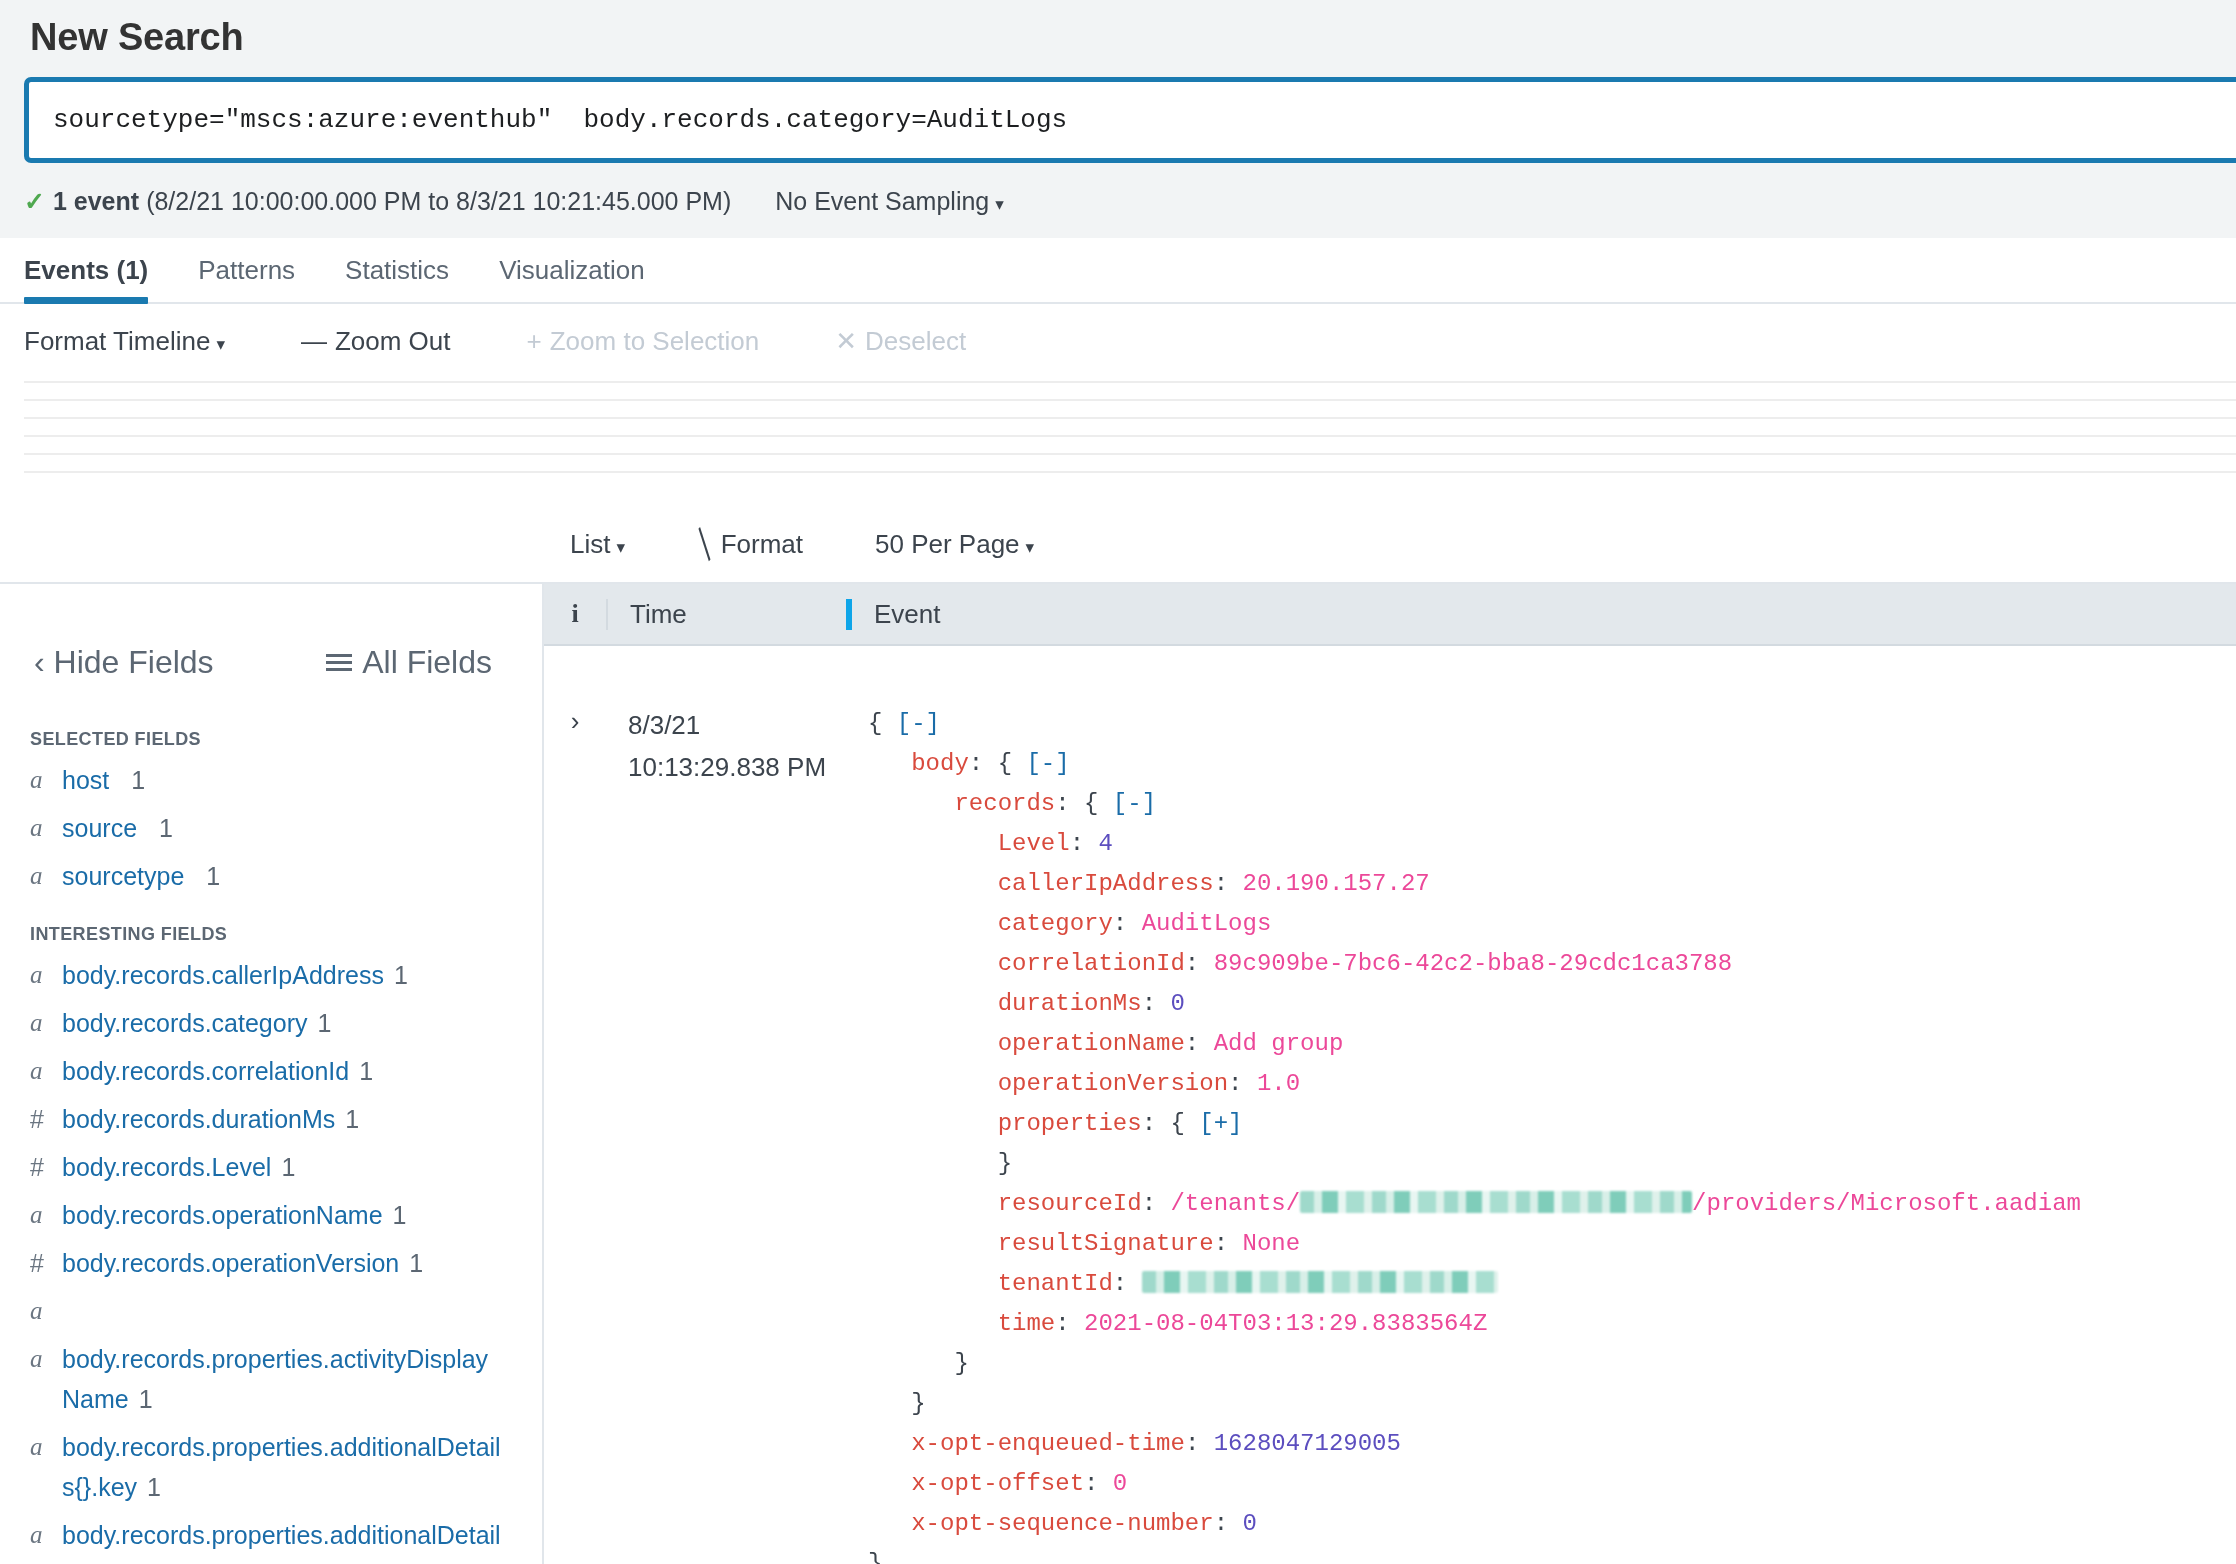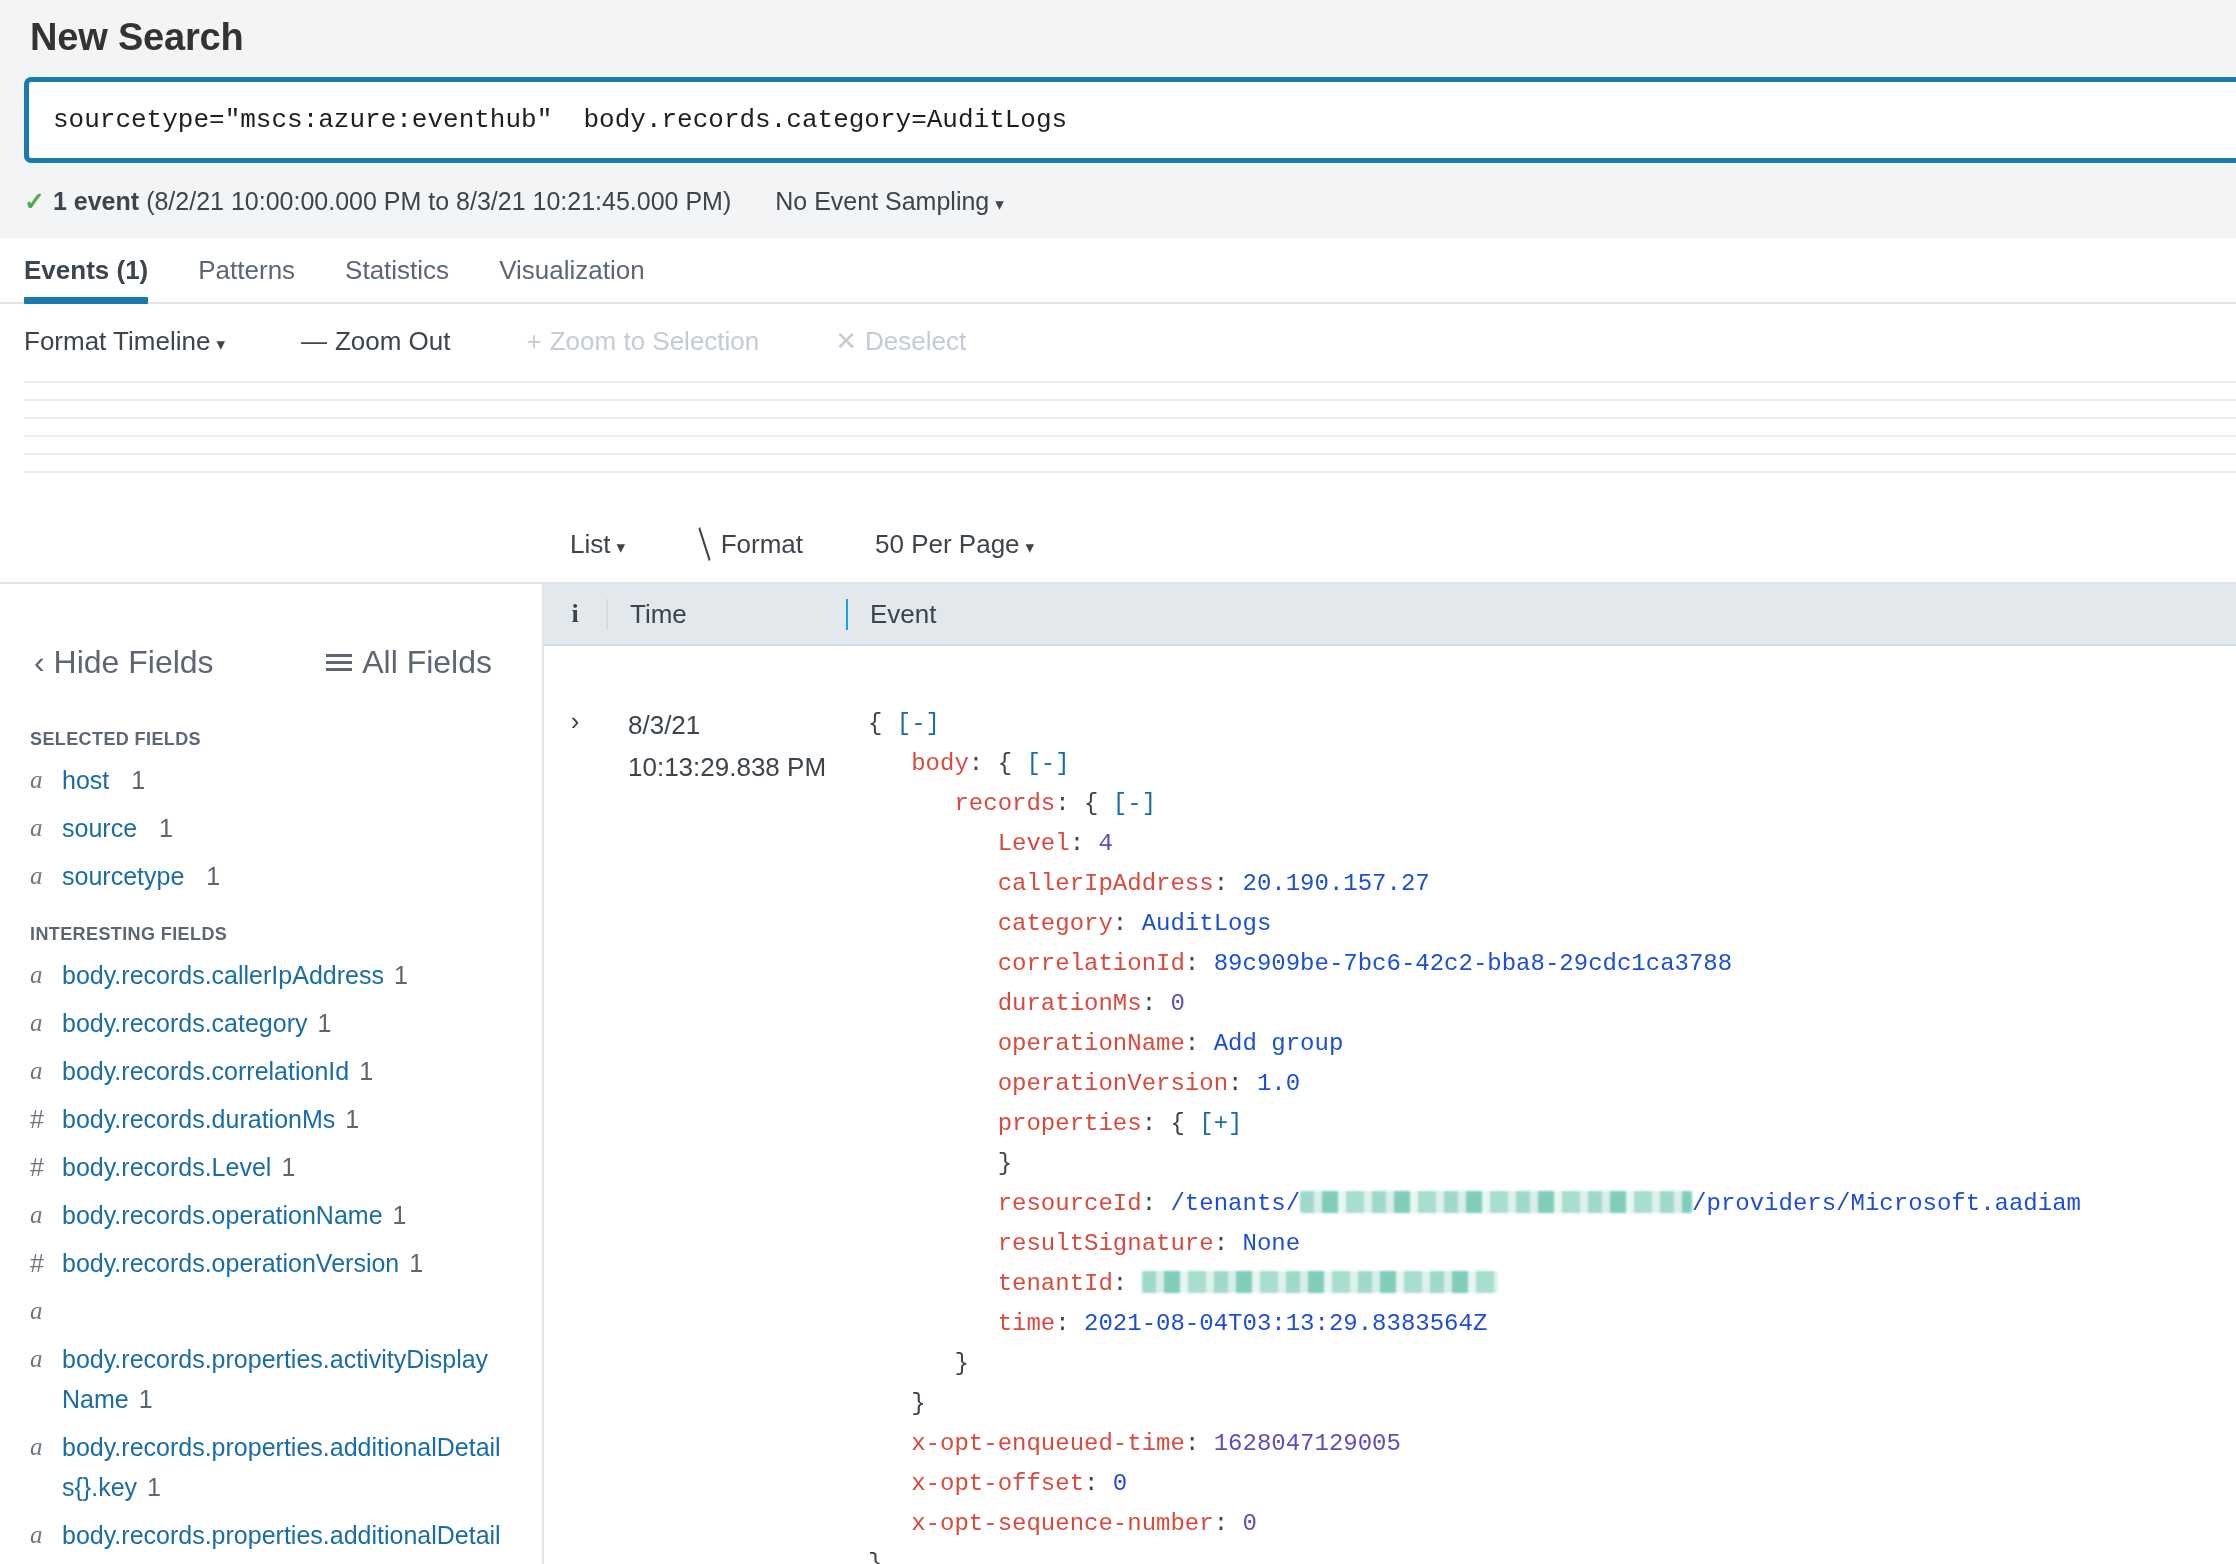"Event" .col-event { border-left: 2px solid #0ea5e9 -> 6px solid #0ea5e9 }
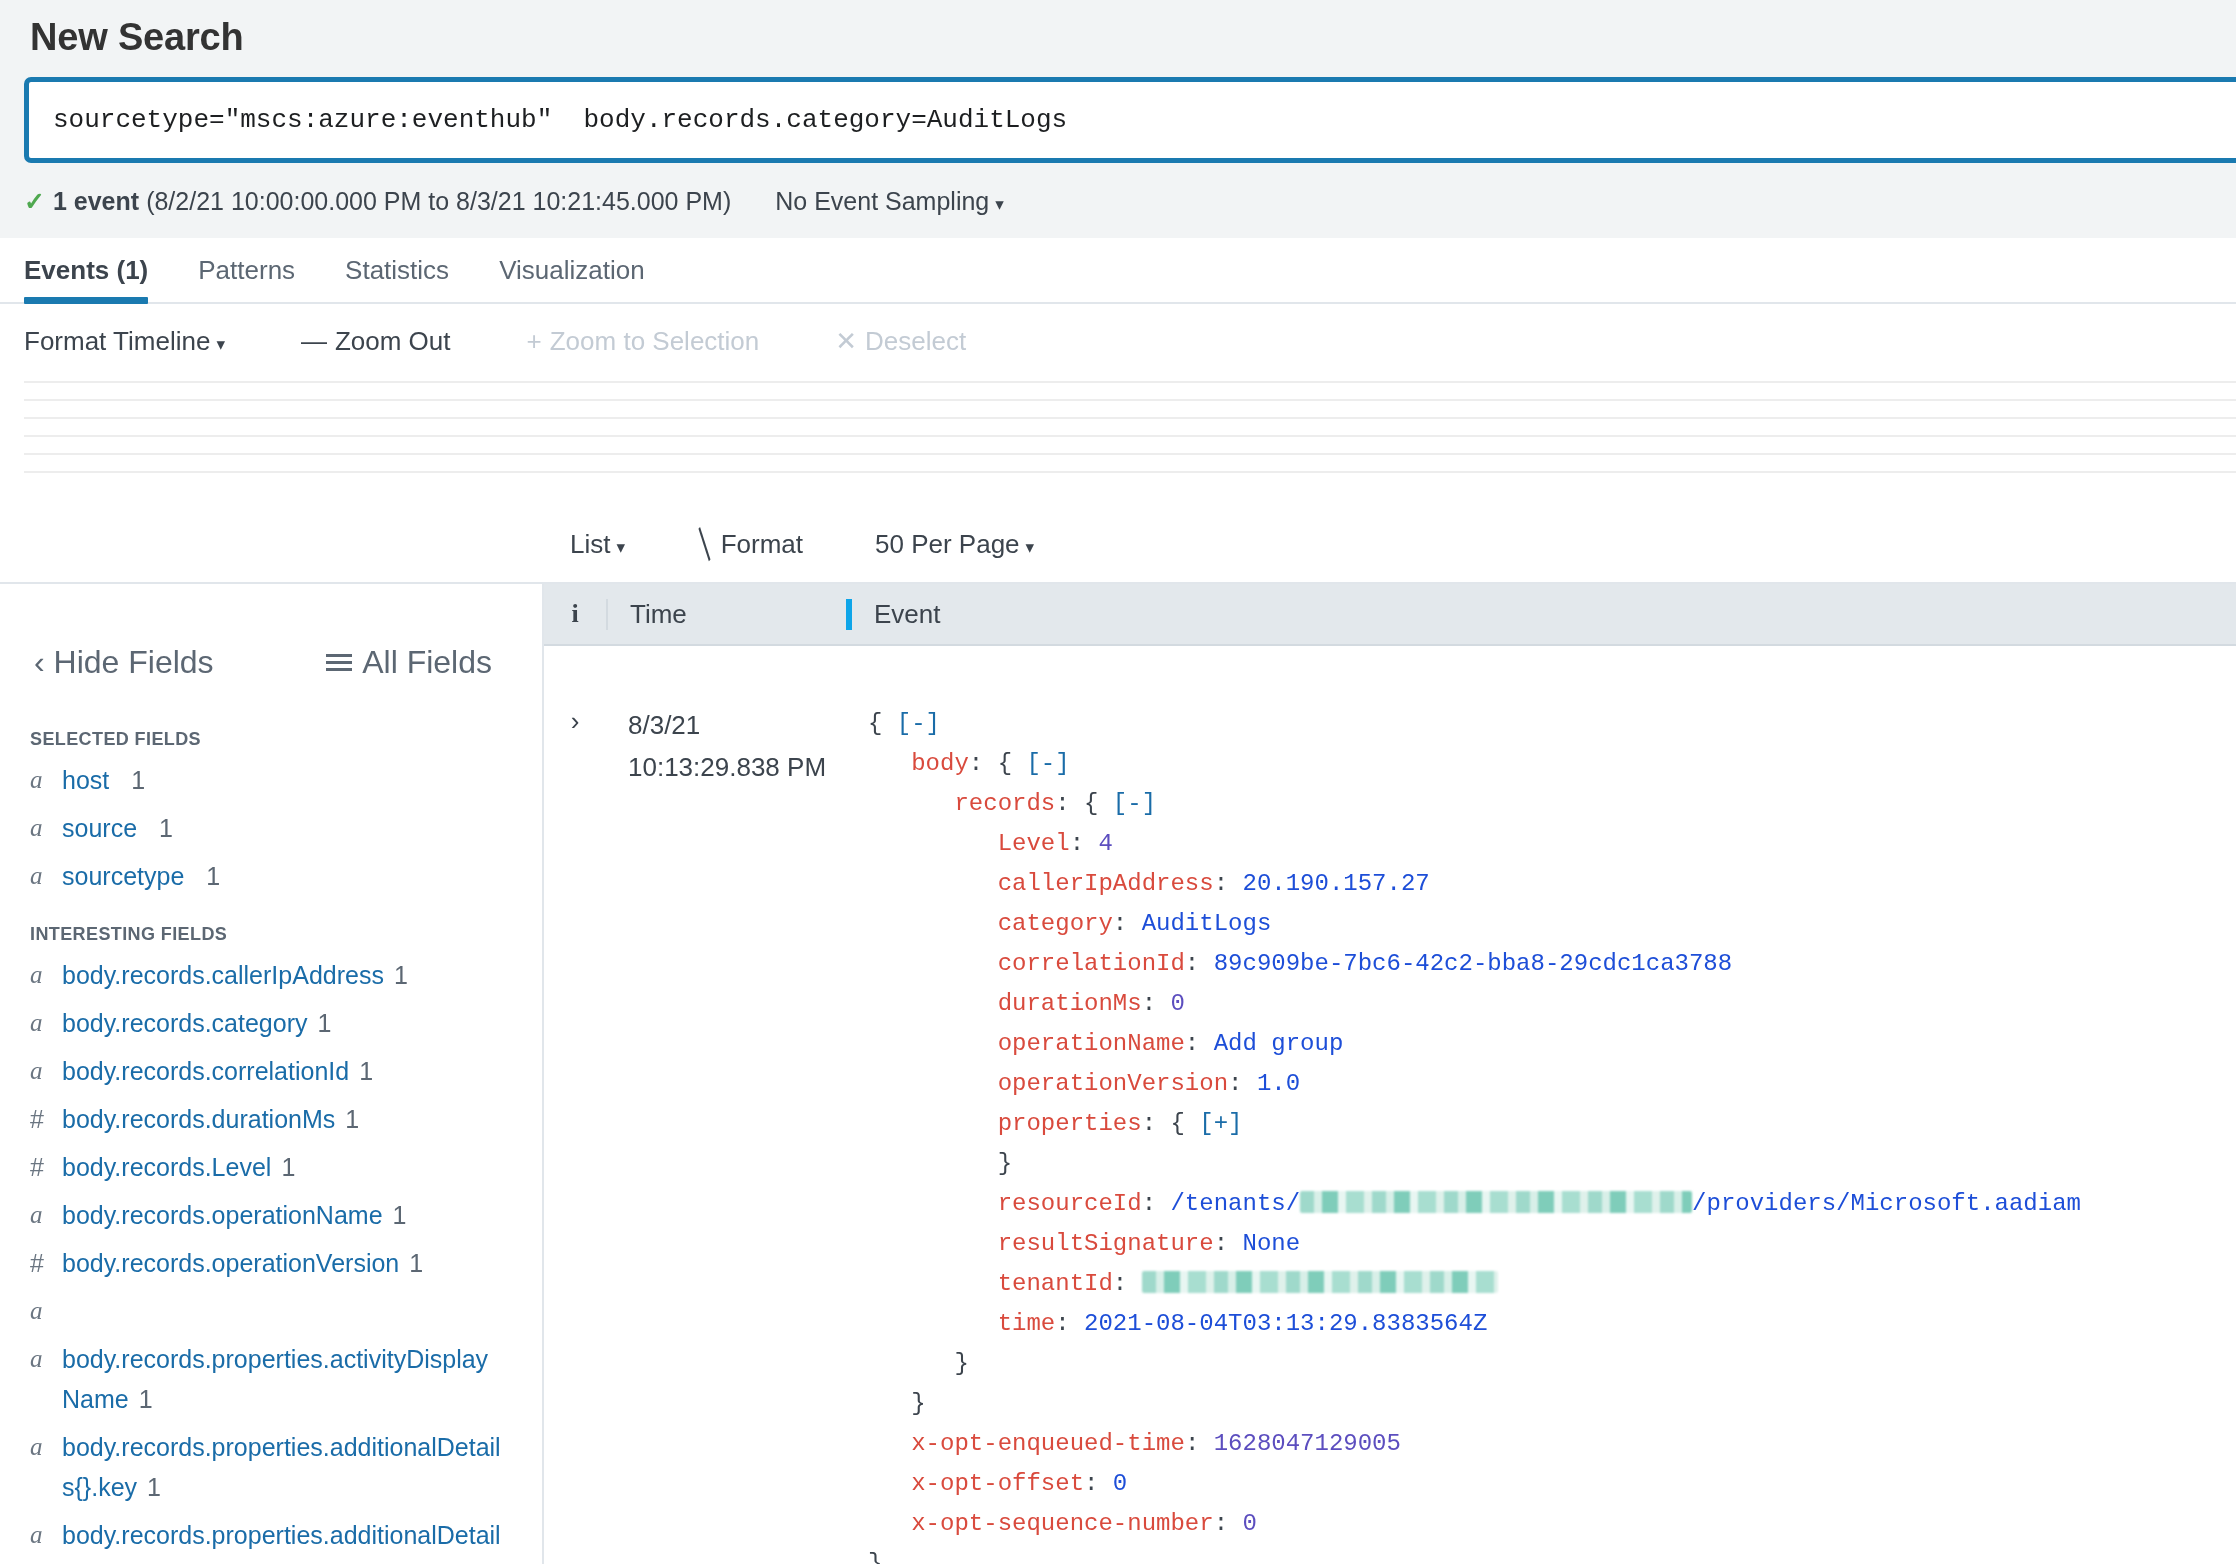"20.190.157.27" .s { color: #1d4ed8 -> #ec4899 }
